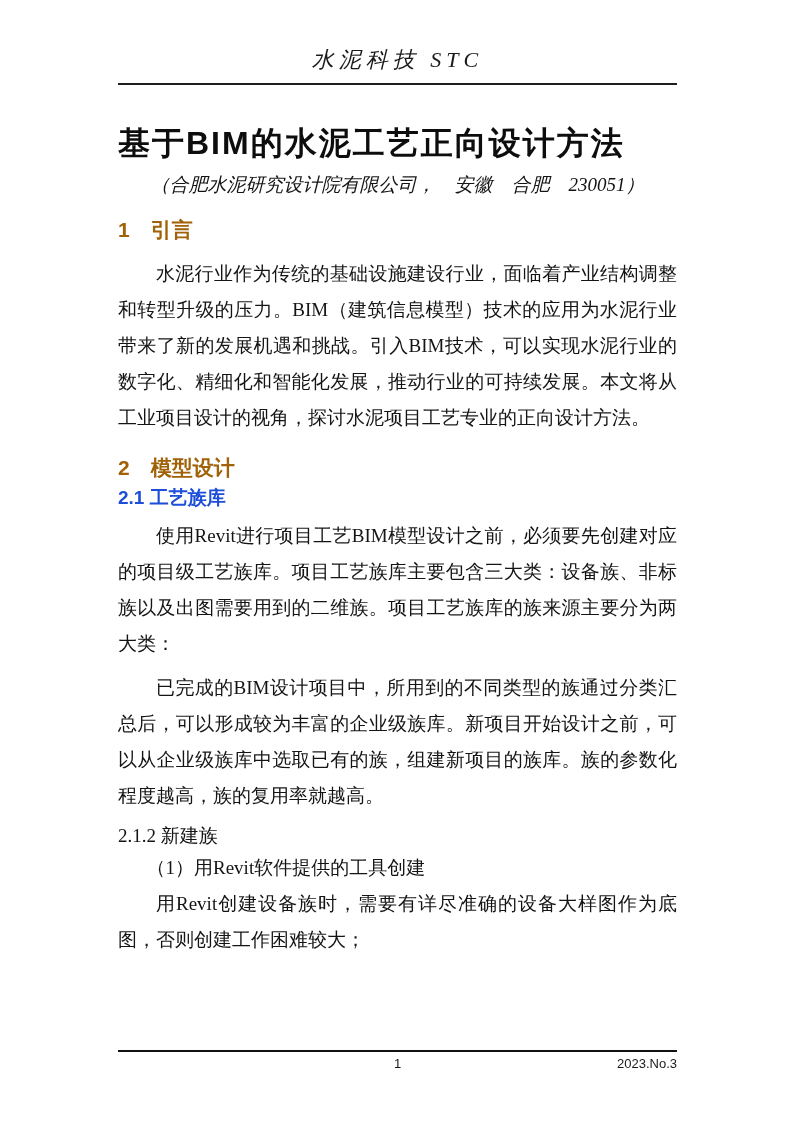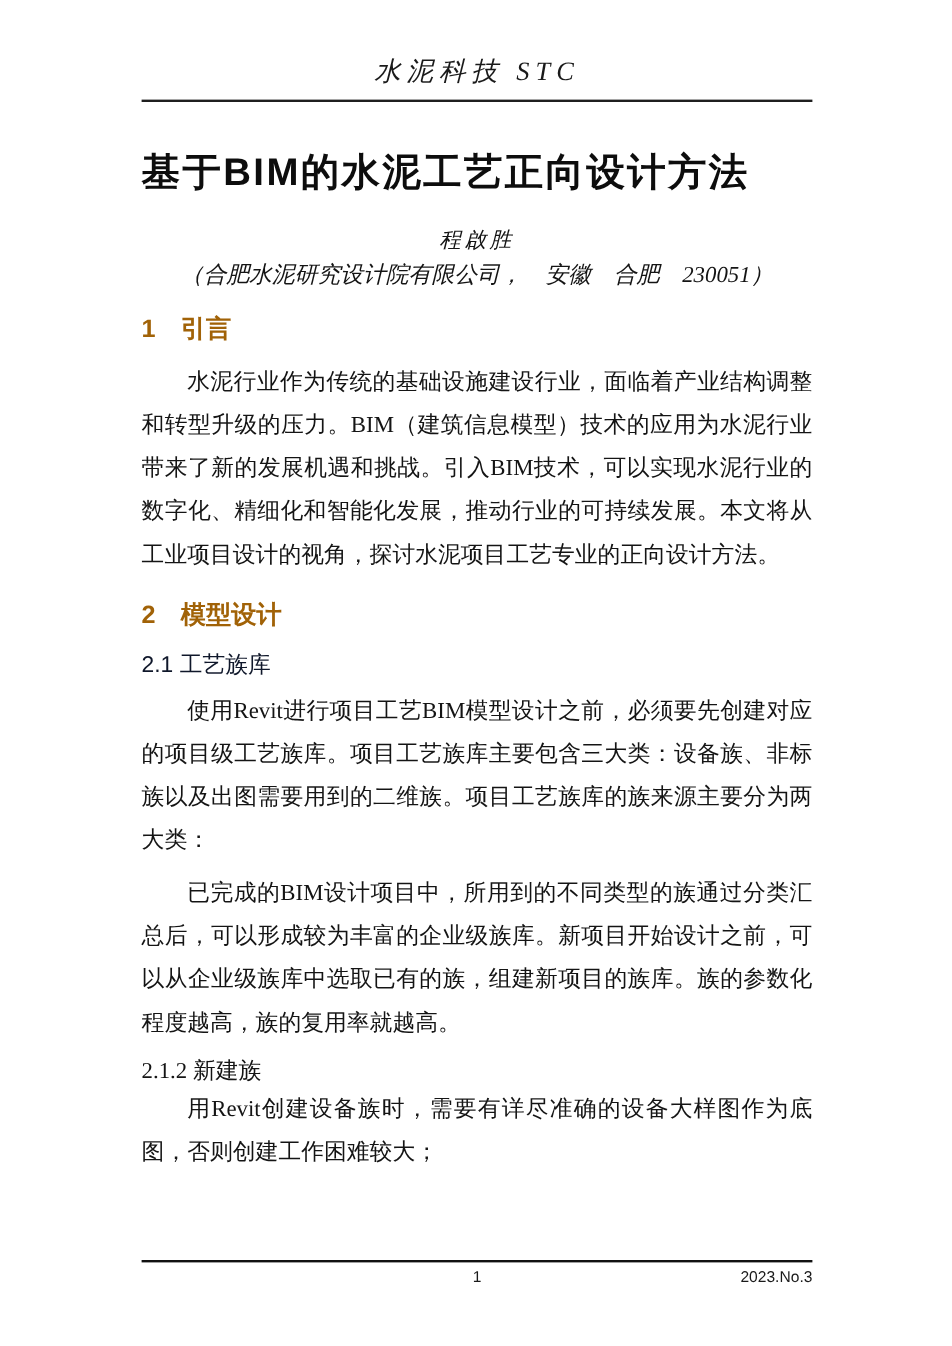"程啟胜" div.author { html: <div>程啟胜</div> -> none }
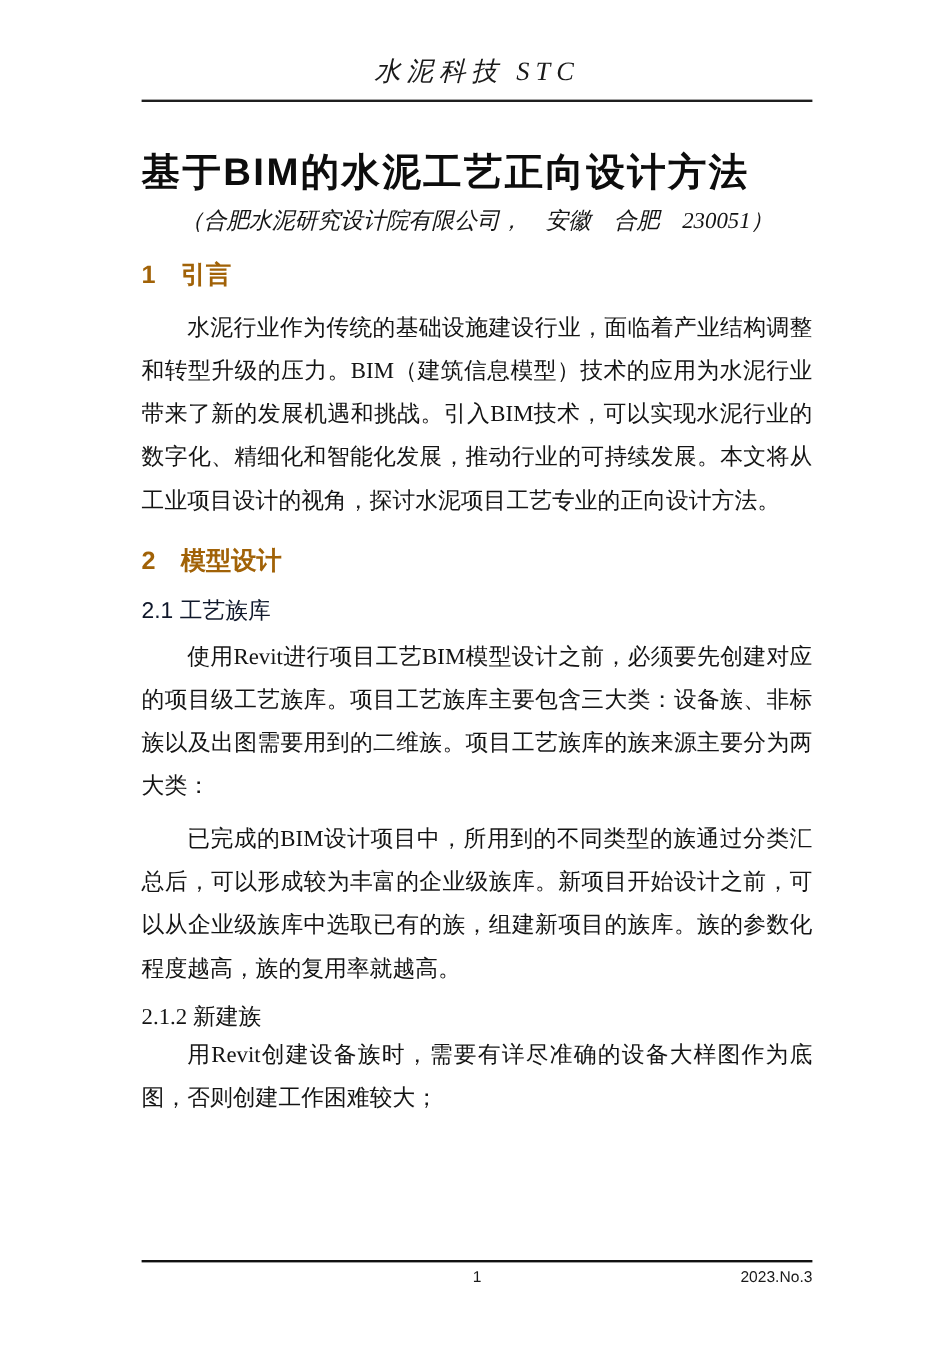"2.1 工艺族库" .h-l2 { color: #0f172a -> #1d4ed8; font-weight: normal -> bold; margin: 15px 0 0 0 -> 3px 0 0 0 }
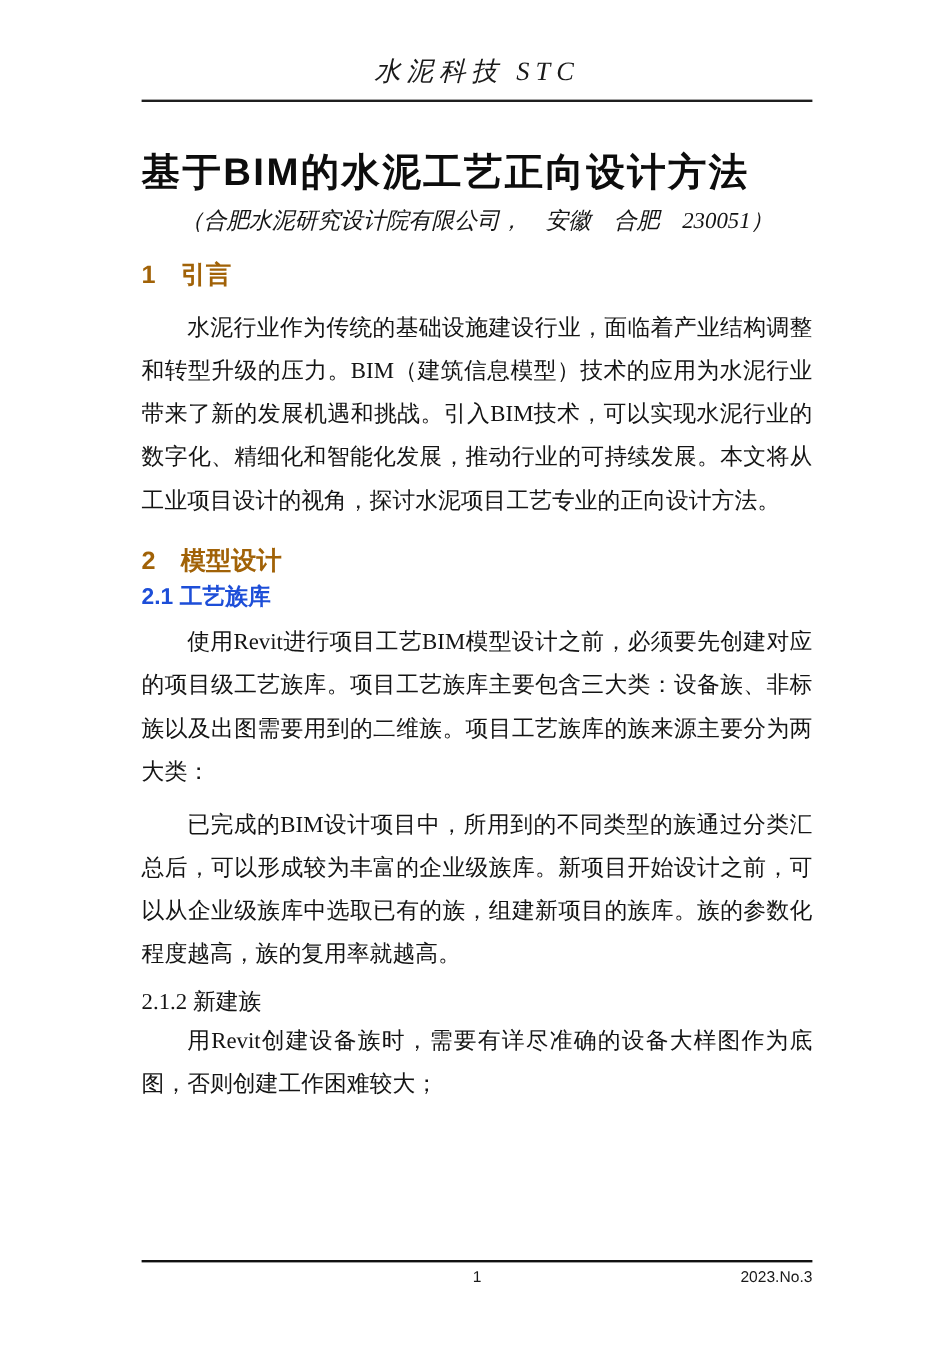"（1）用Revit软件提供的工具创建" p.body-p { html: none -> <p>（1）用Revit软件提供的工具创建</p> }
